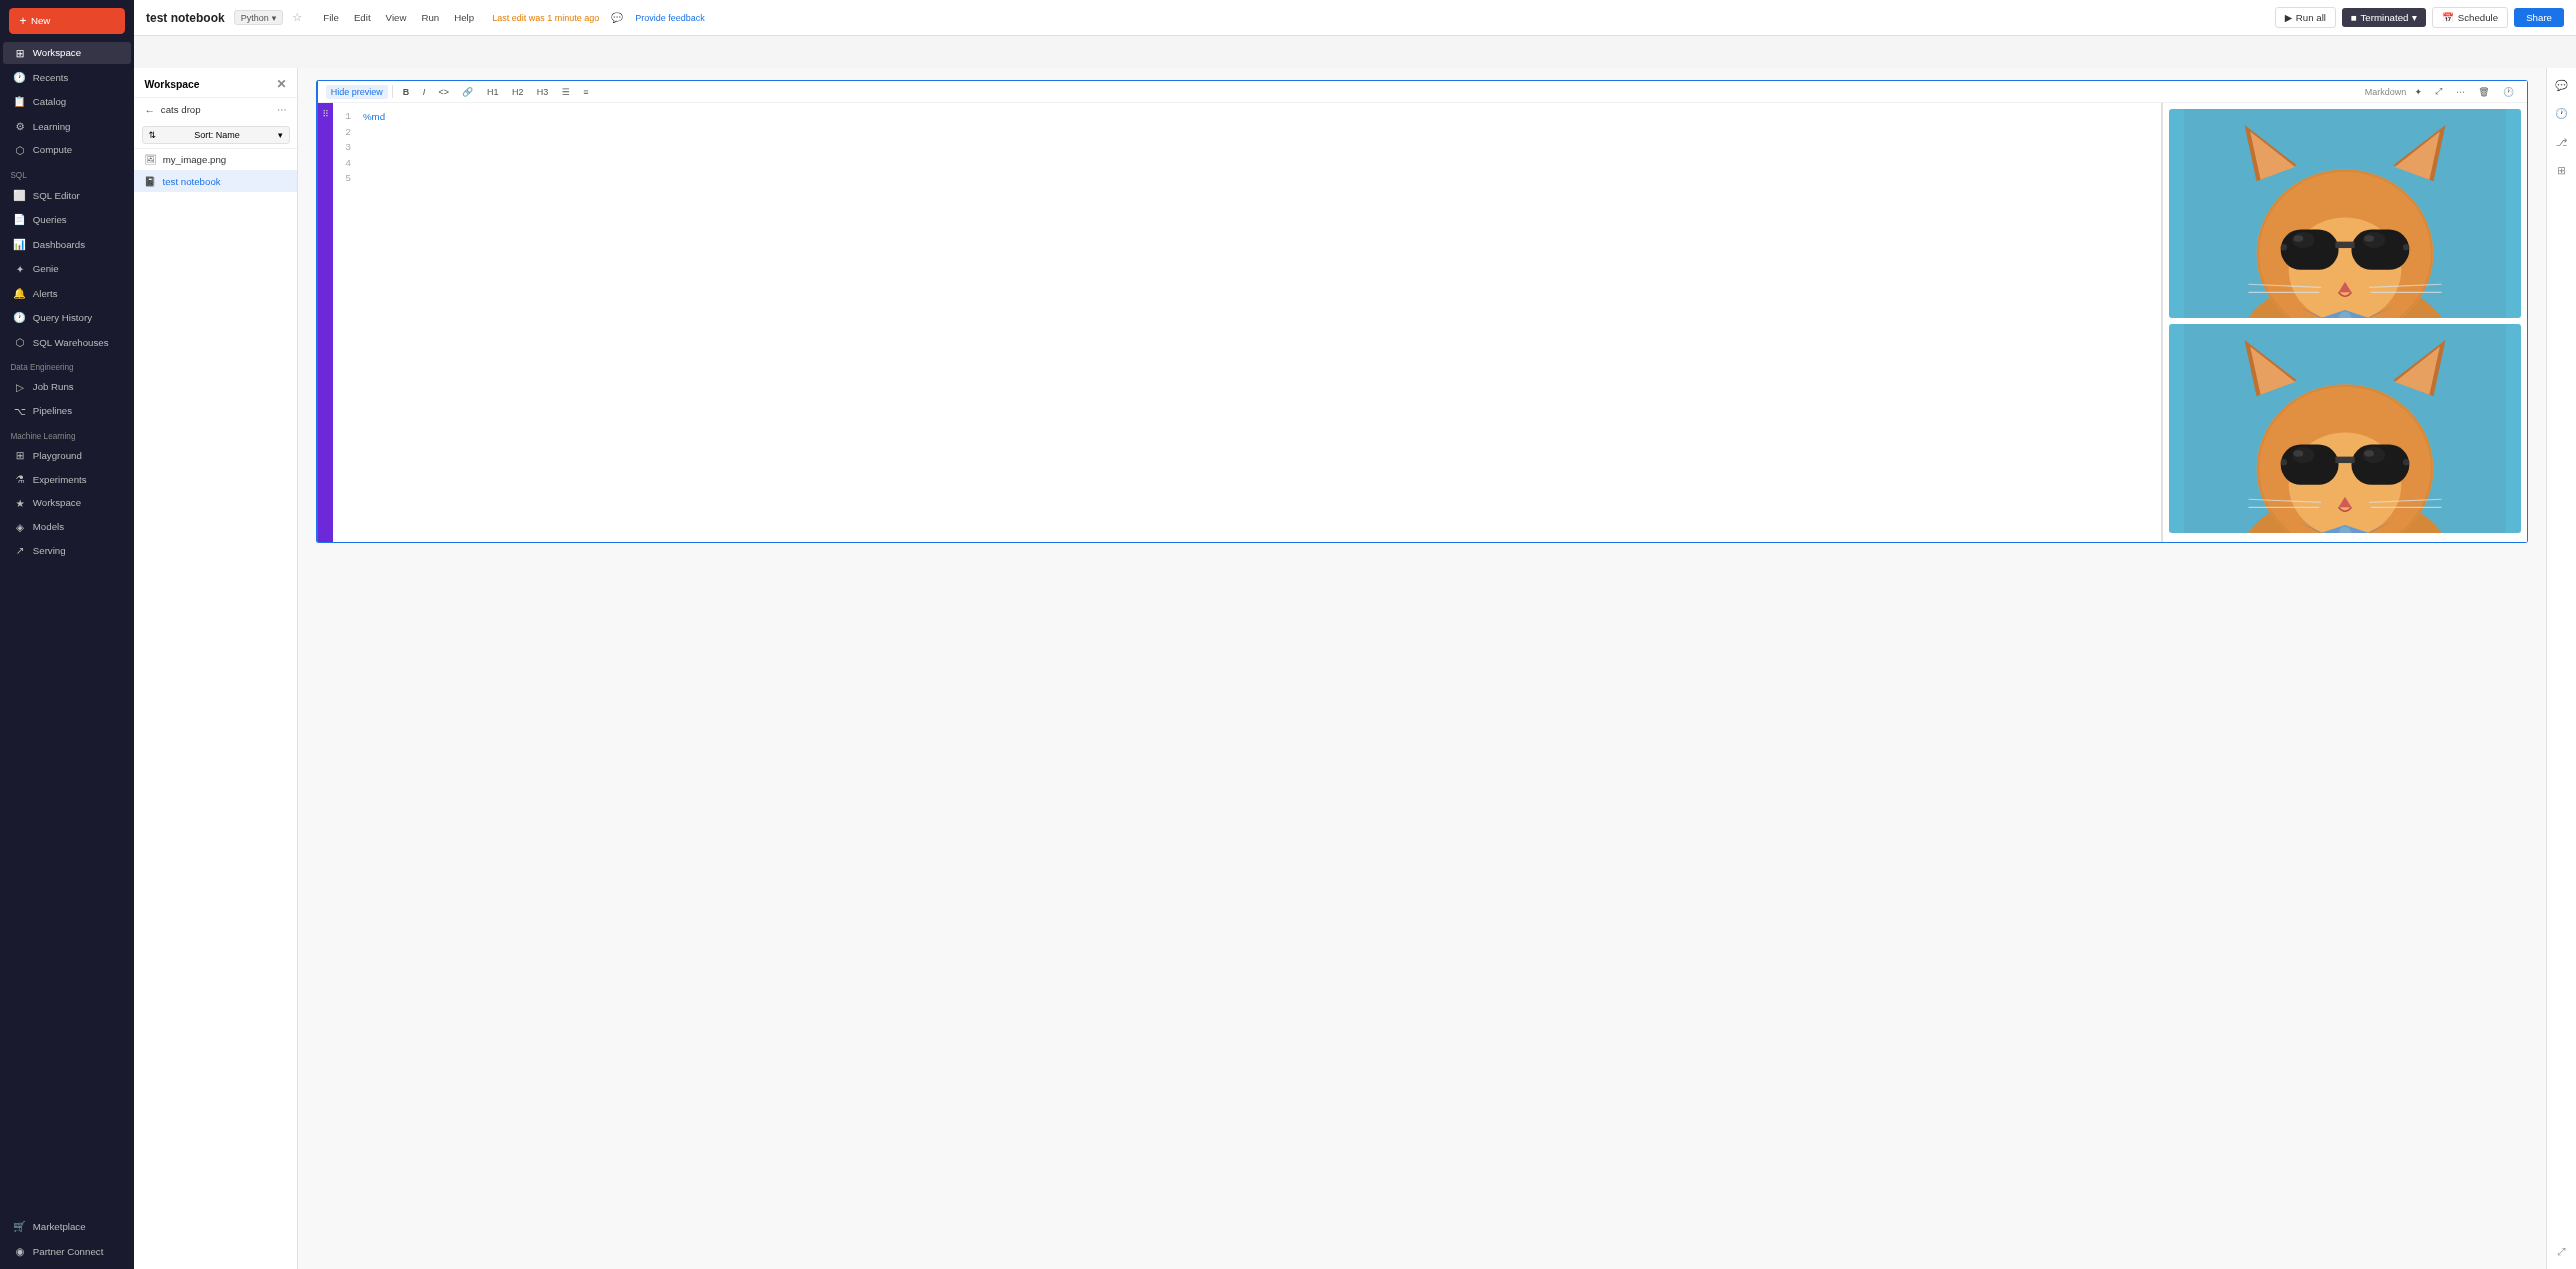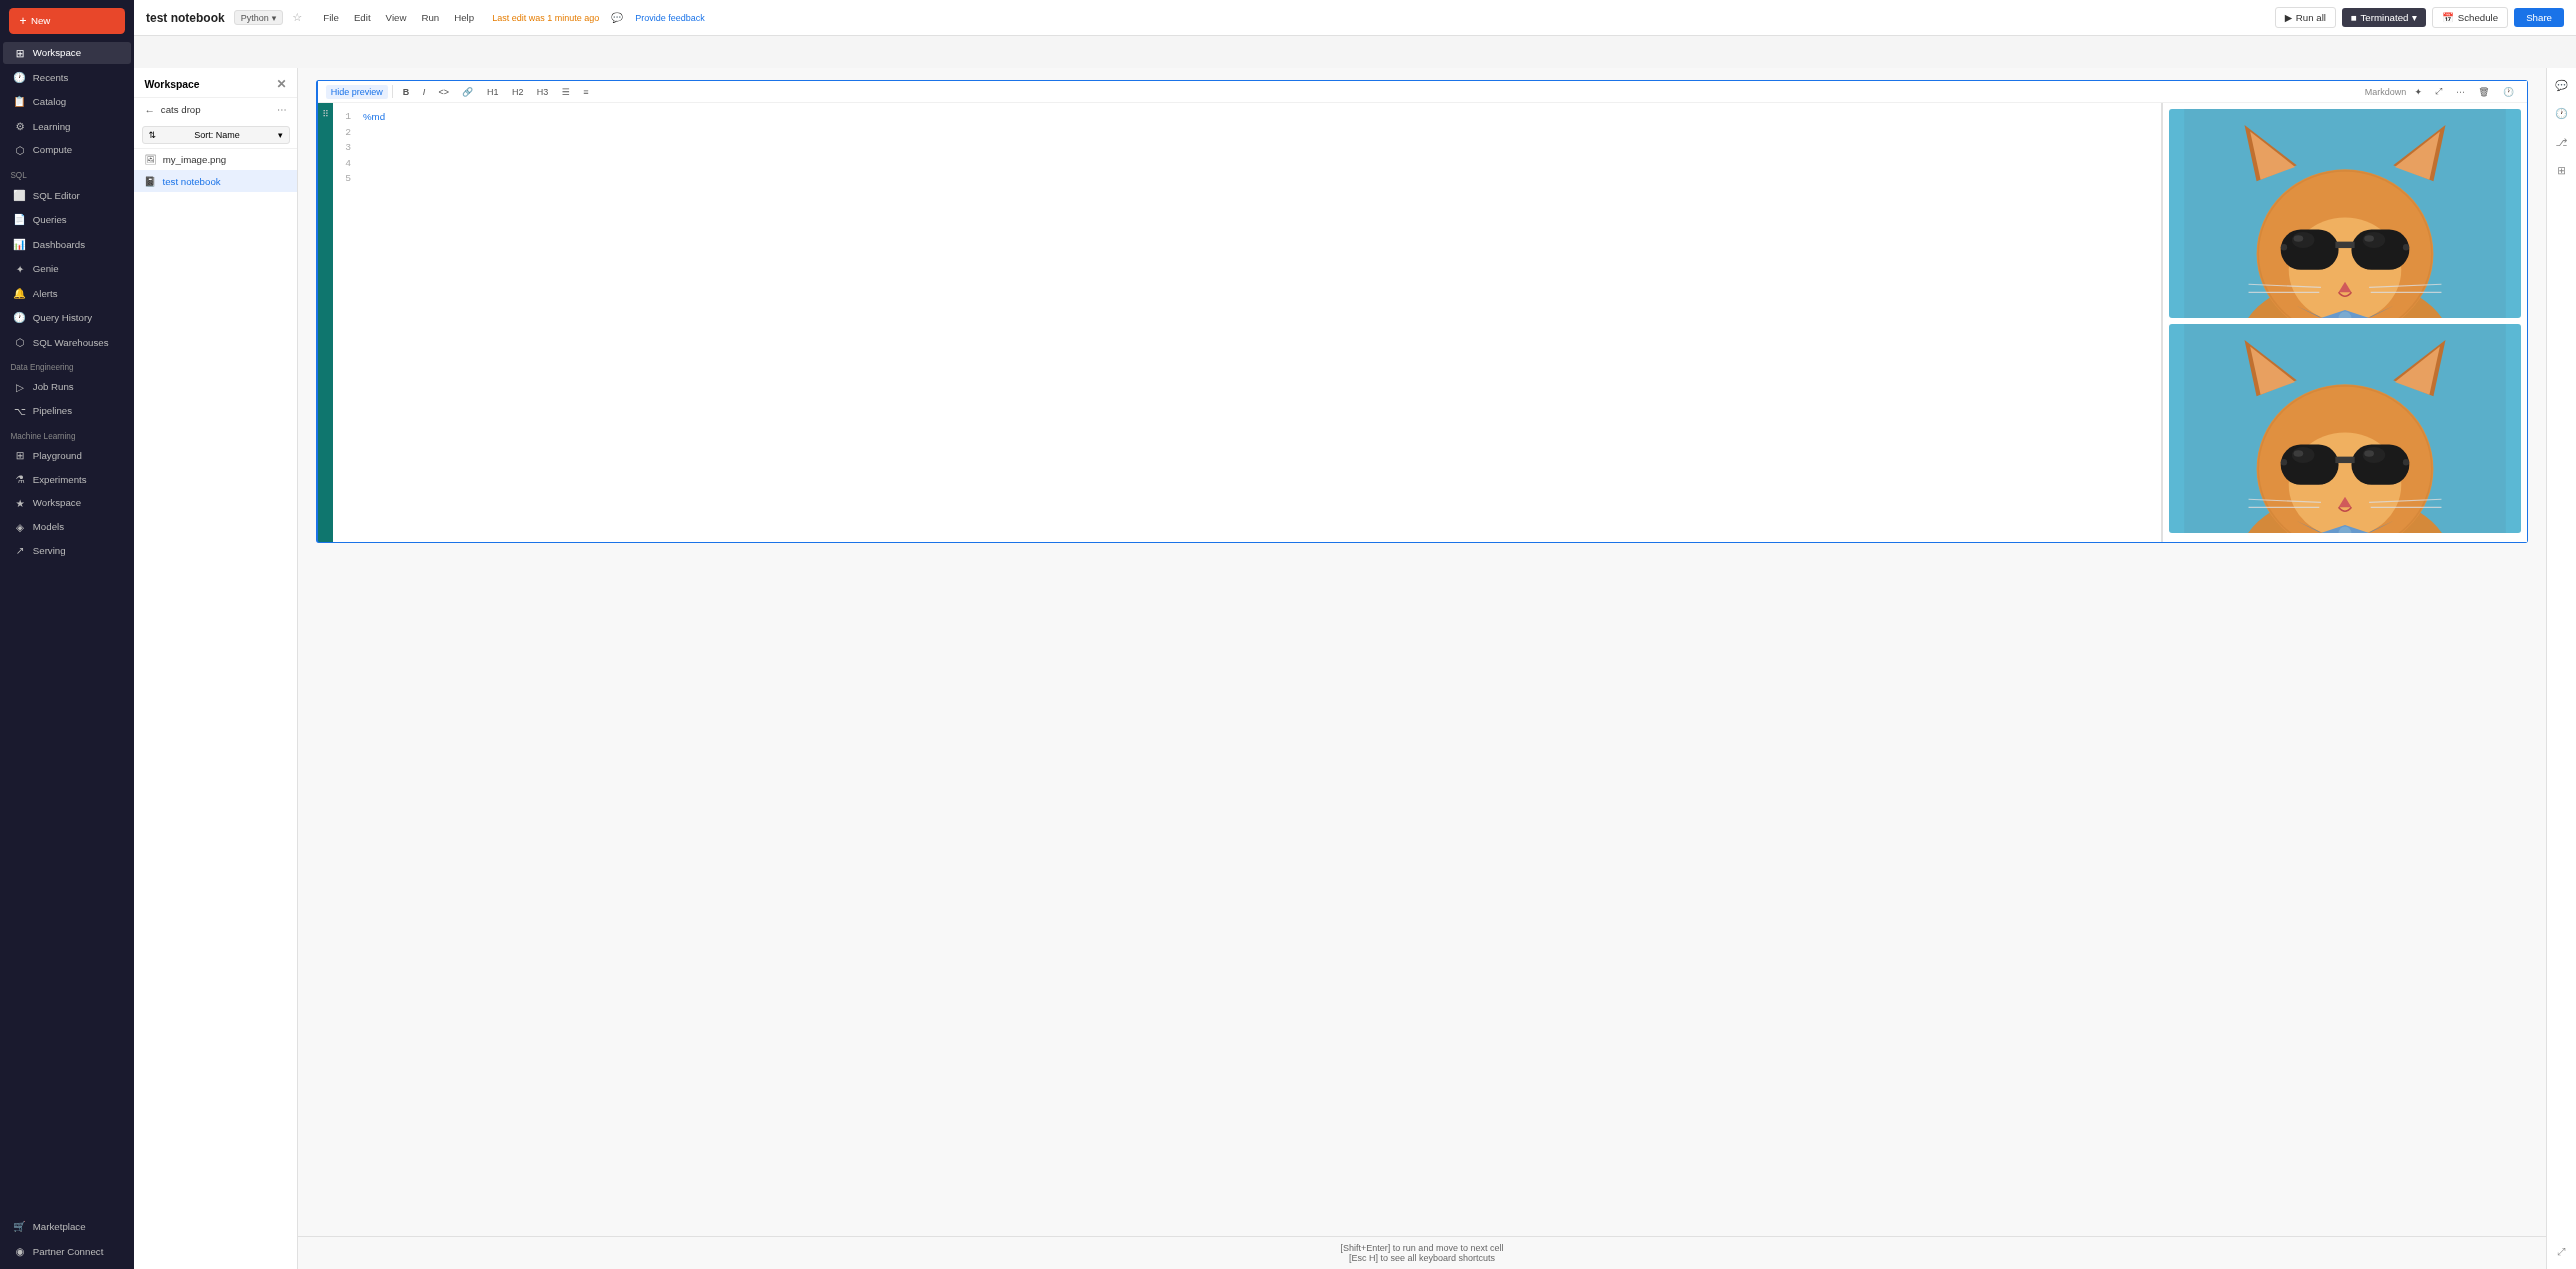"Hide preview" .cell { background: #0f766e -> #6d28d9 }
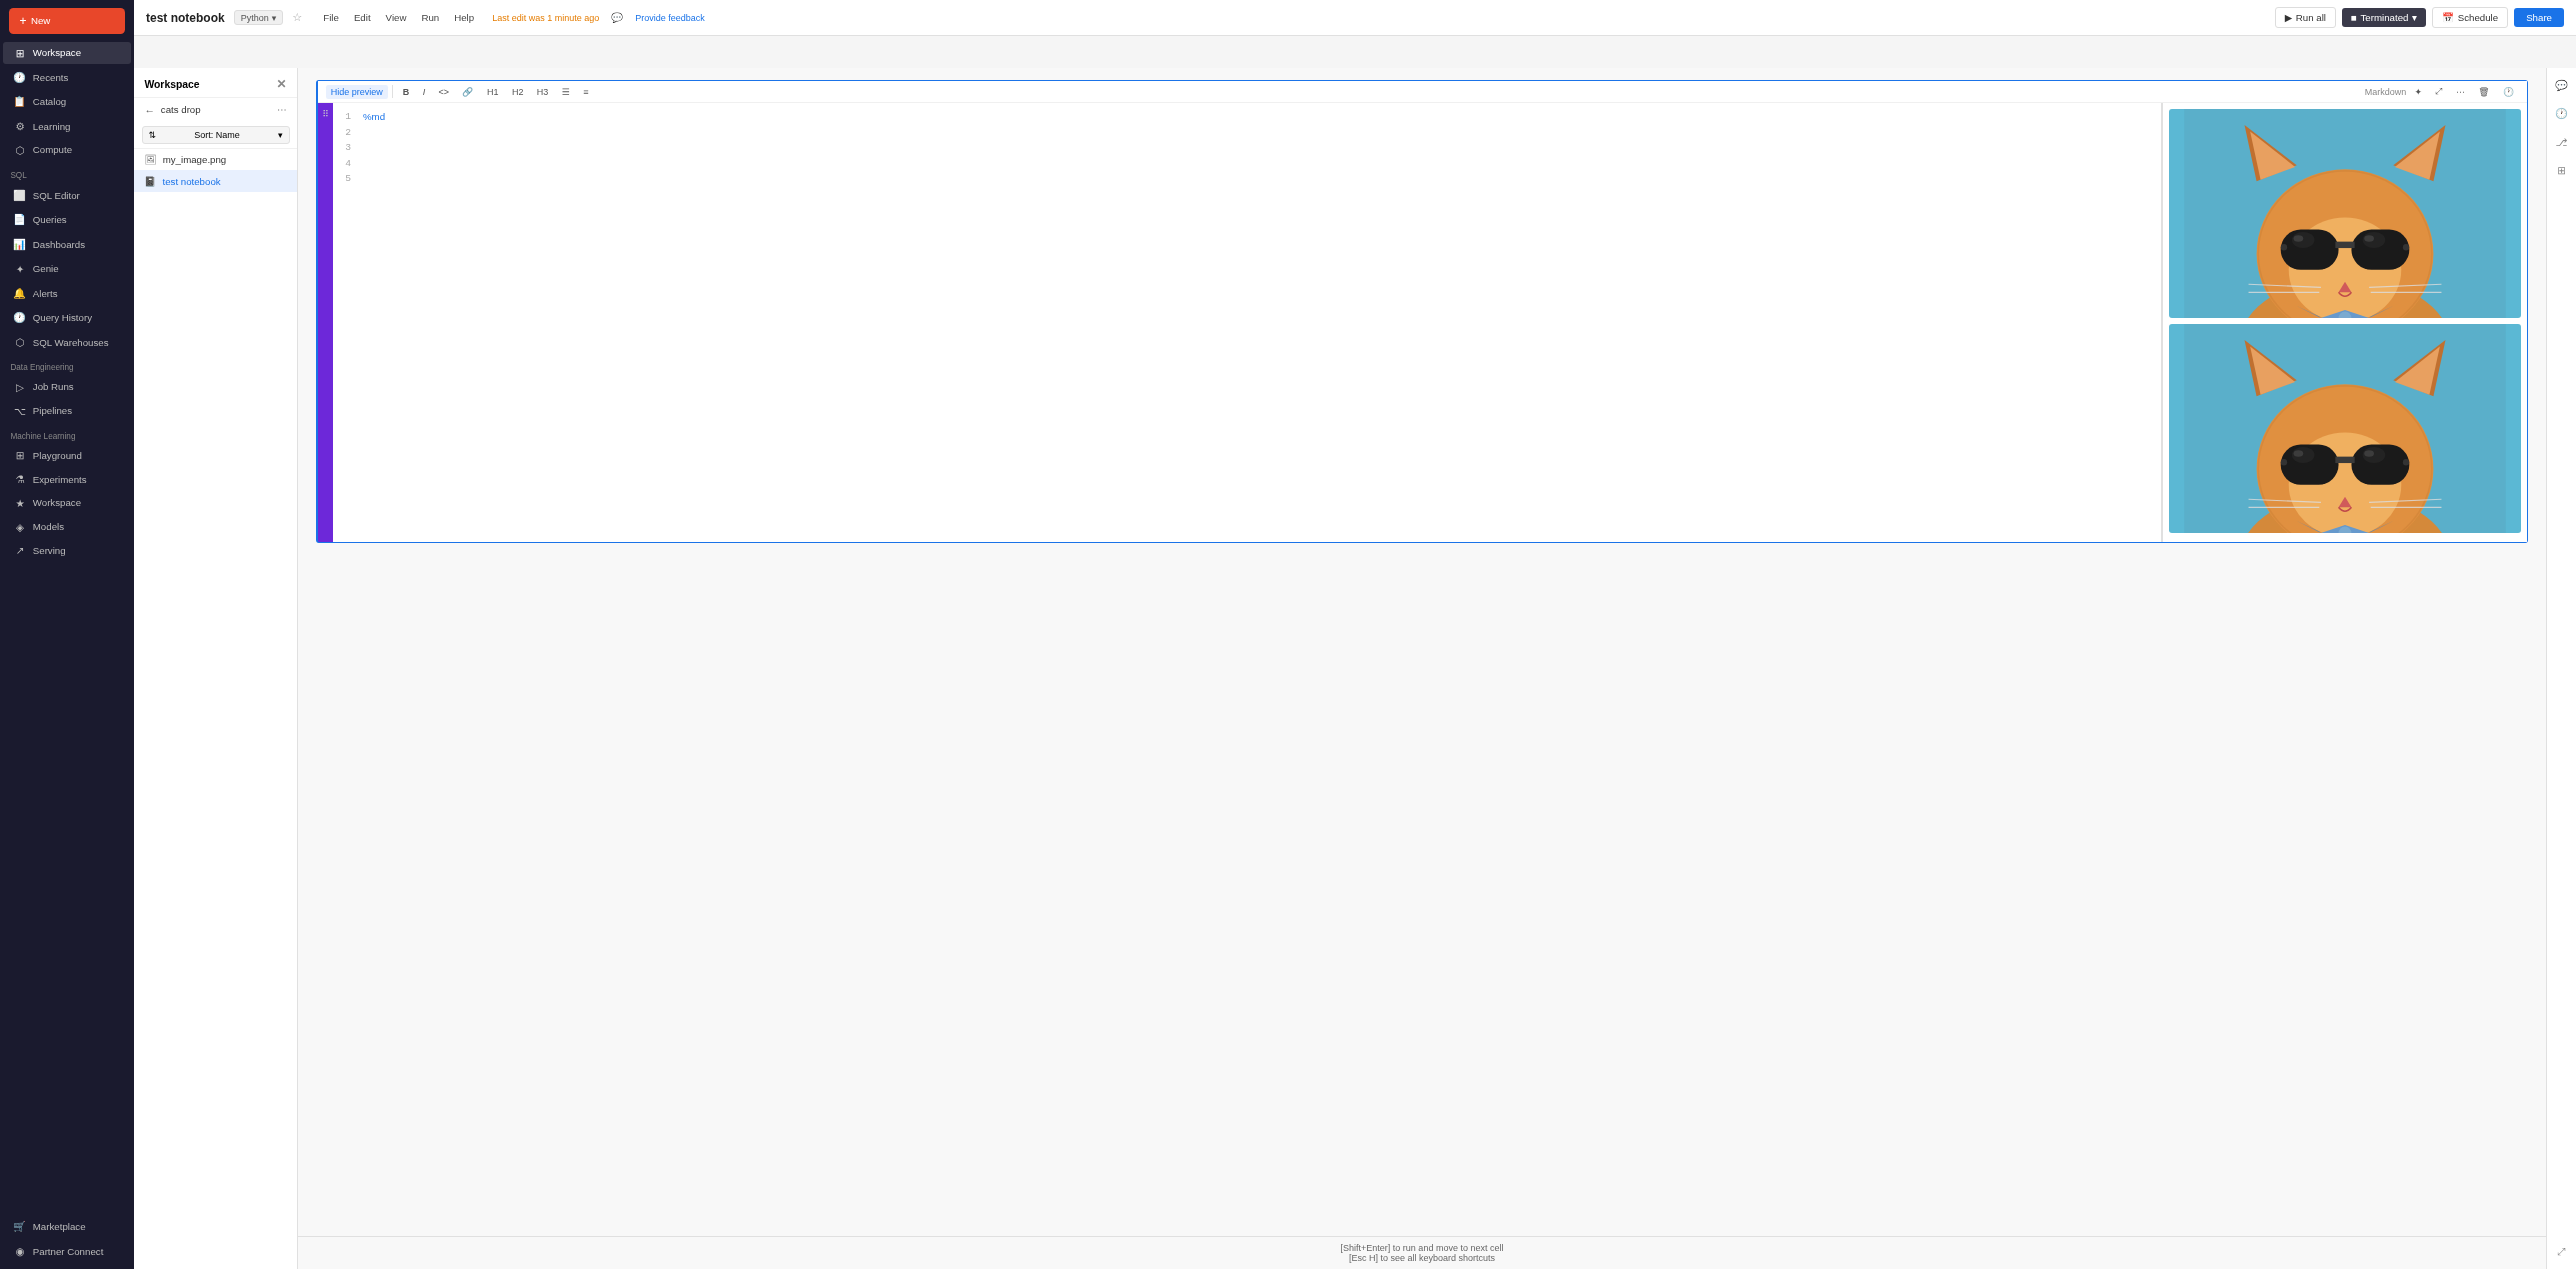"[Shift+Enter] to run and move" div.status-bar { html: <div> <div>[Shift+Enter] to run and move to next cell</div> <div>[Esc H] to see all keyboard shortcuts</div> </div> -> none }
